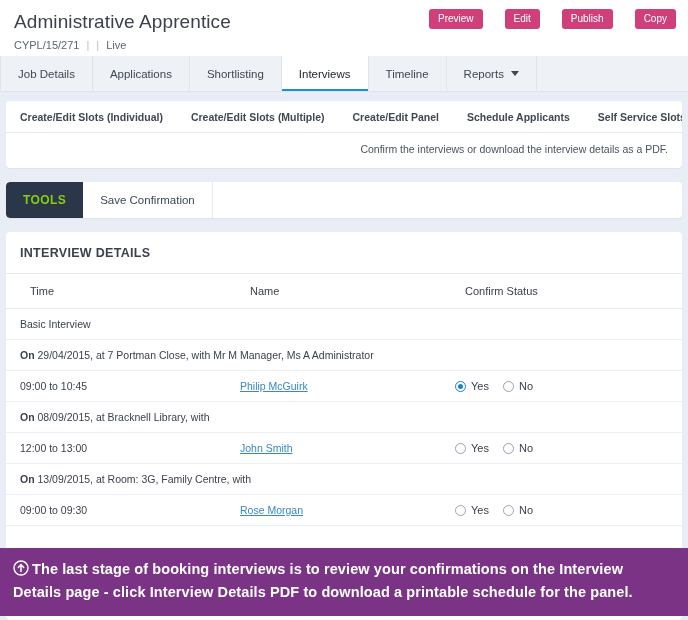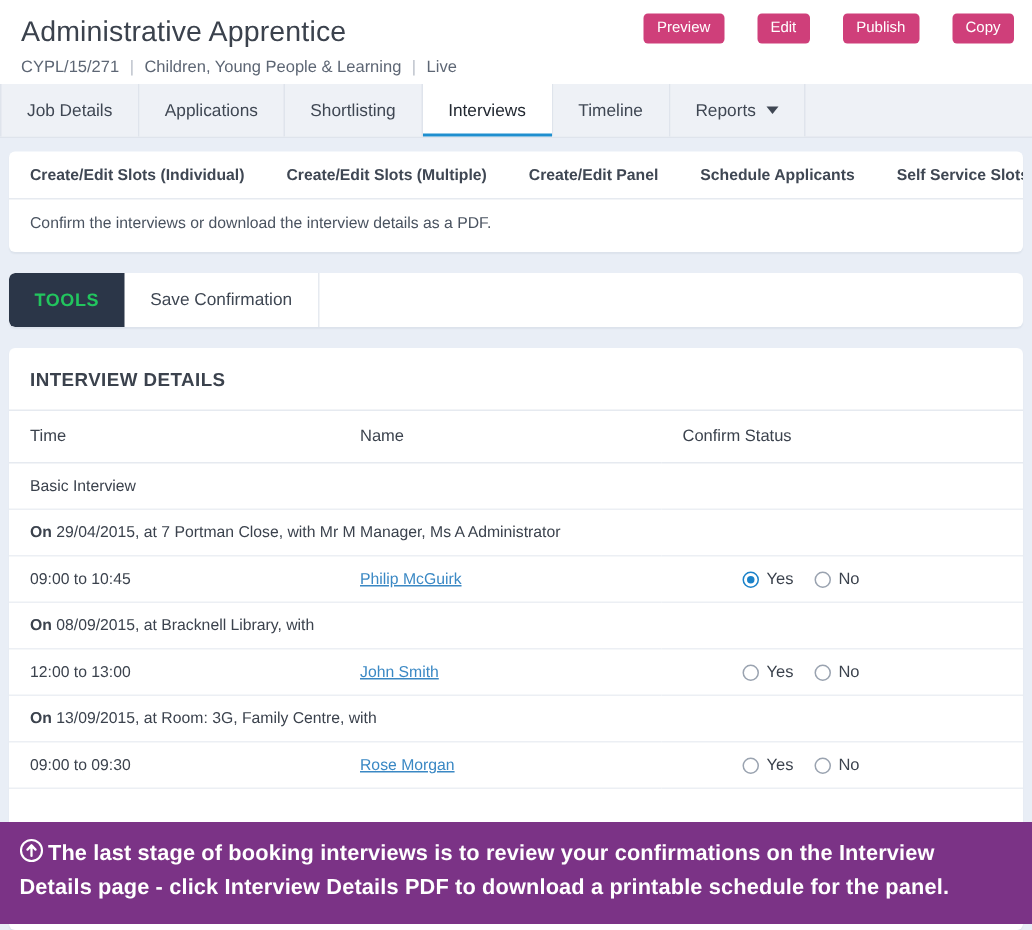"Children, Young People & Learning" span { html: <span>Children, Young People &amp; Learning</span> -> none }
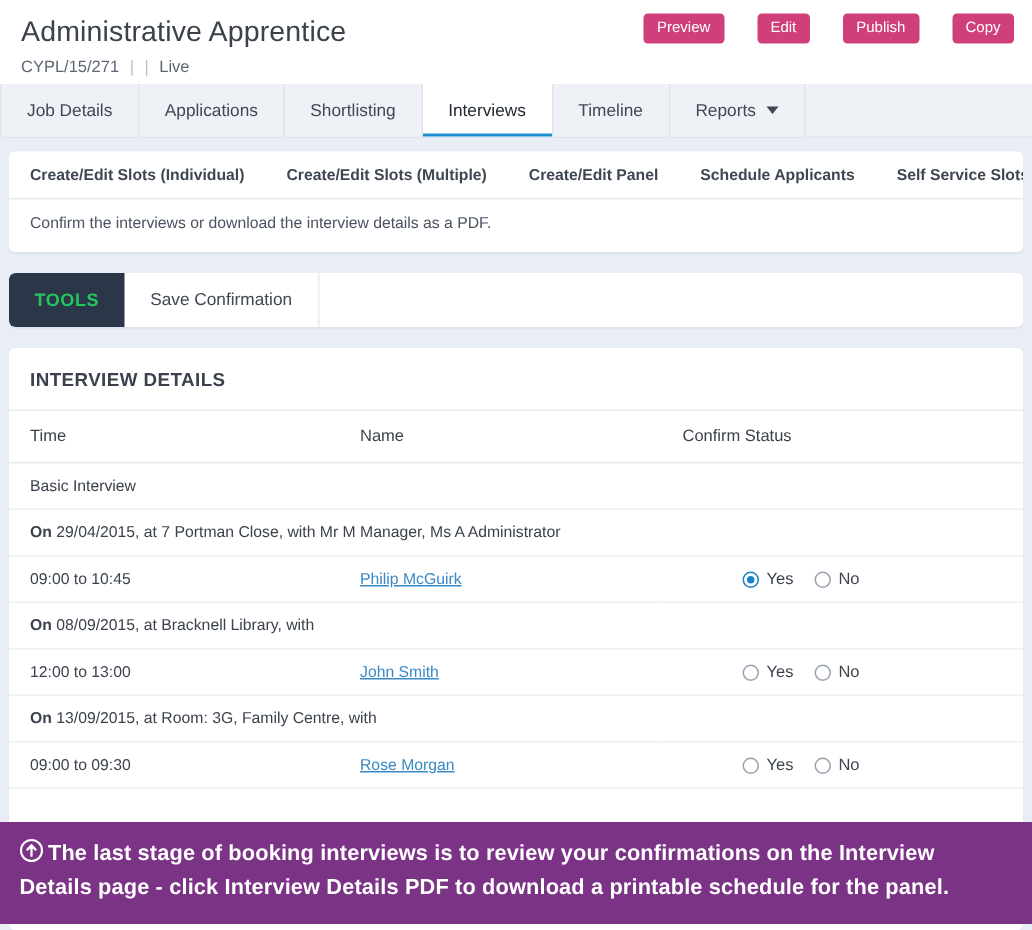"Create/Edit Slots (Individual)" .subnav-card { text-align: none -> right }
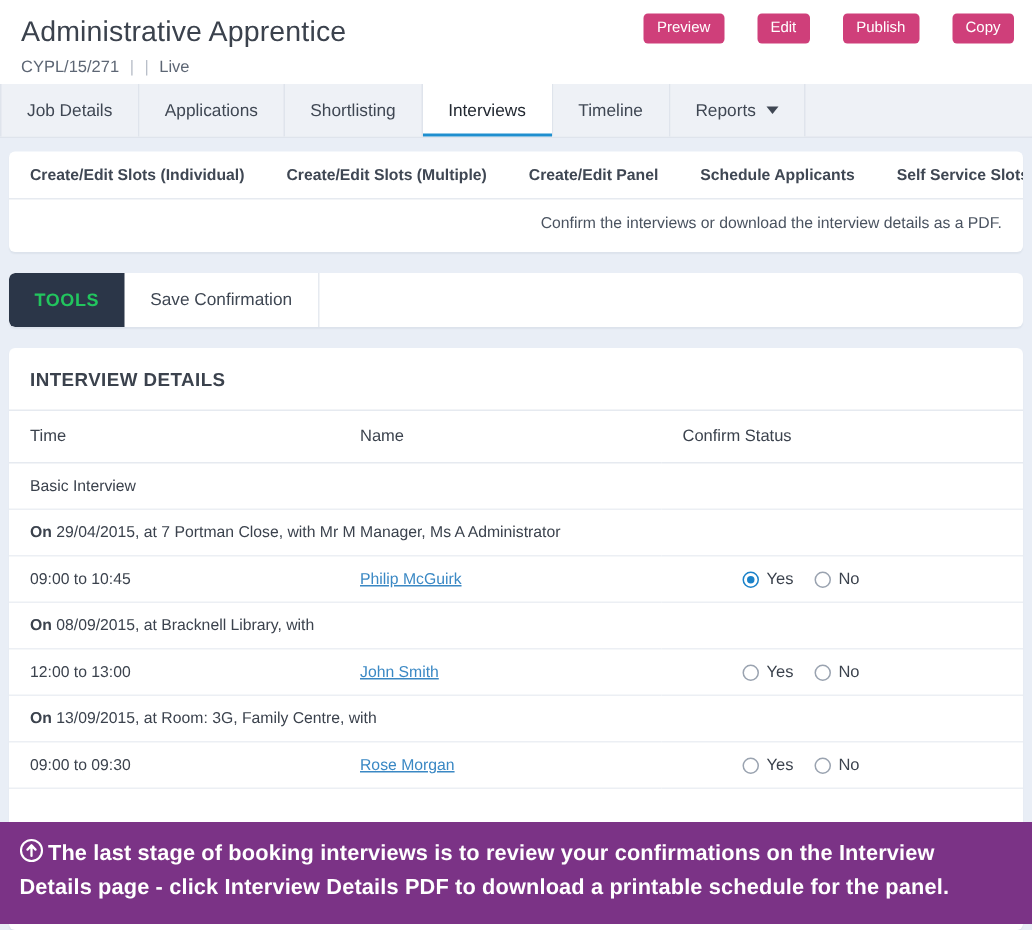"TOOLS" .tools-label { color: #22c55e -> #84cc16 }
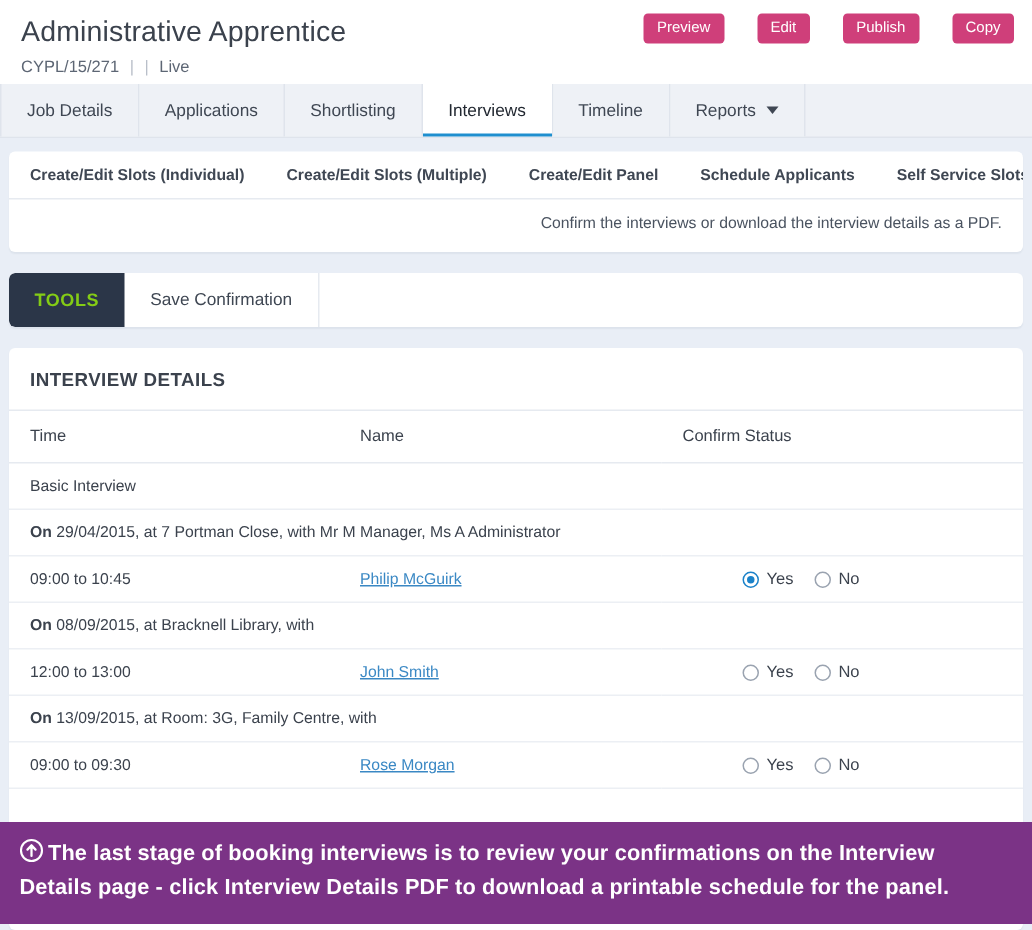"Time" table.details th { padding: 11px 14px -> 11px 24px }
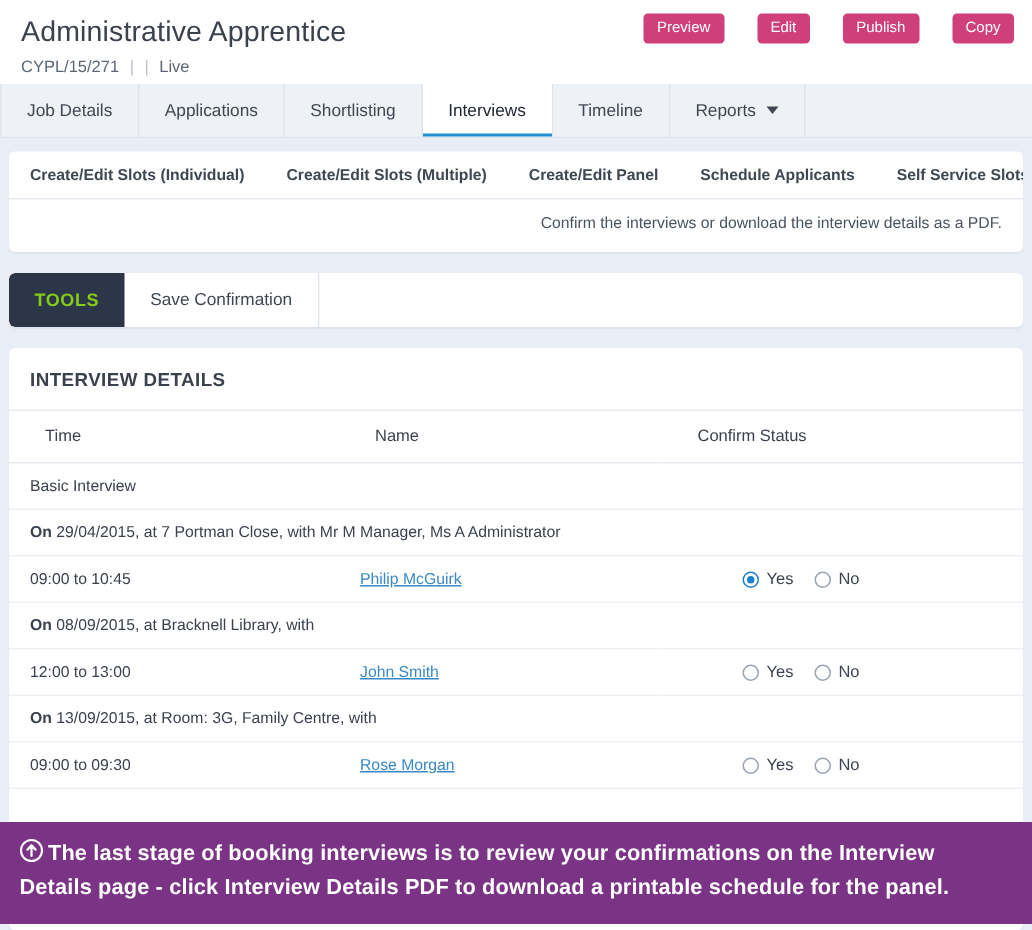"Yes" .radio-group { margin-left: 40px -> none }
